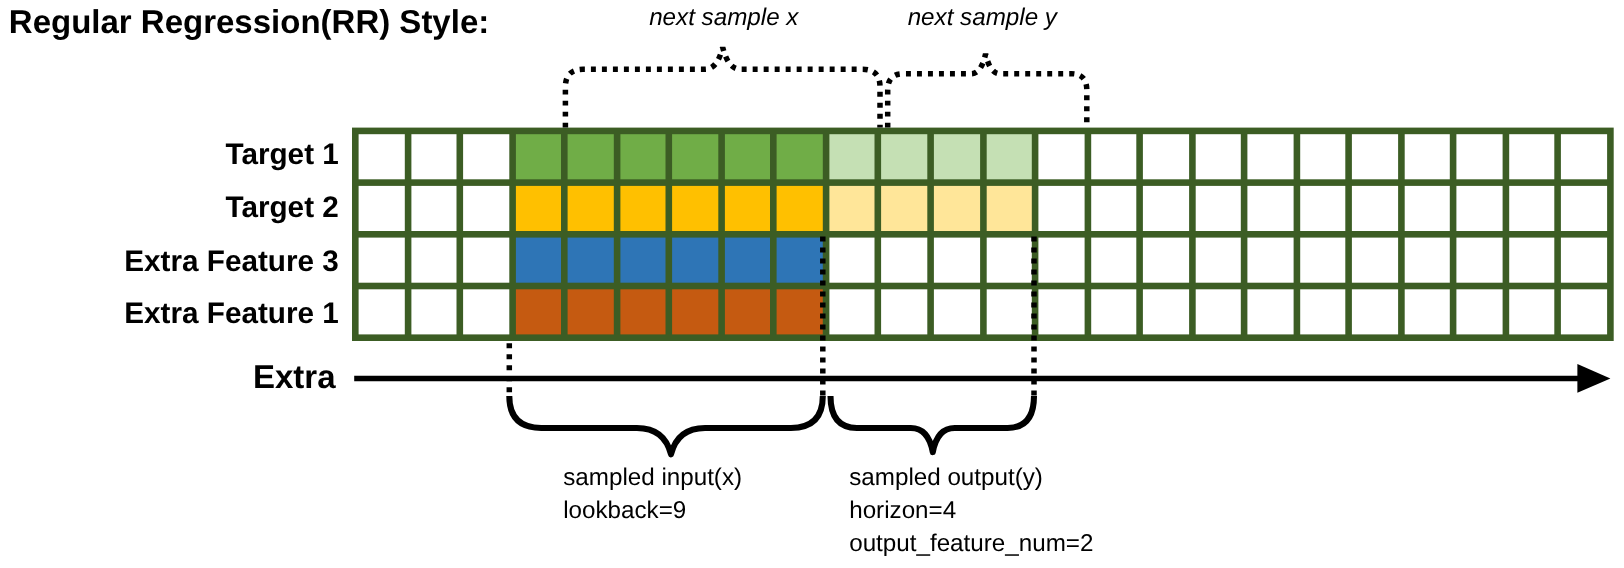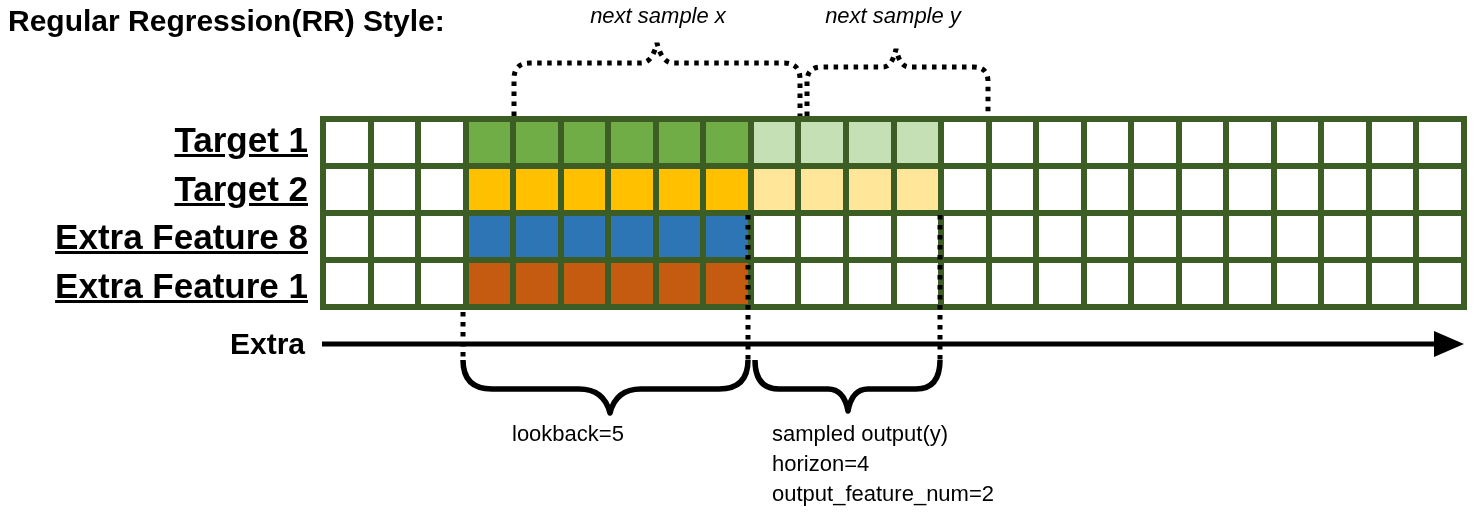"Target 1" .row-label { font-size: 35px -> 27px; text-decoration: underline -> none }
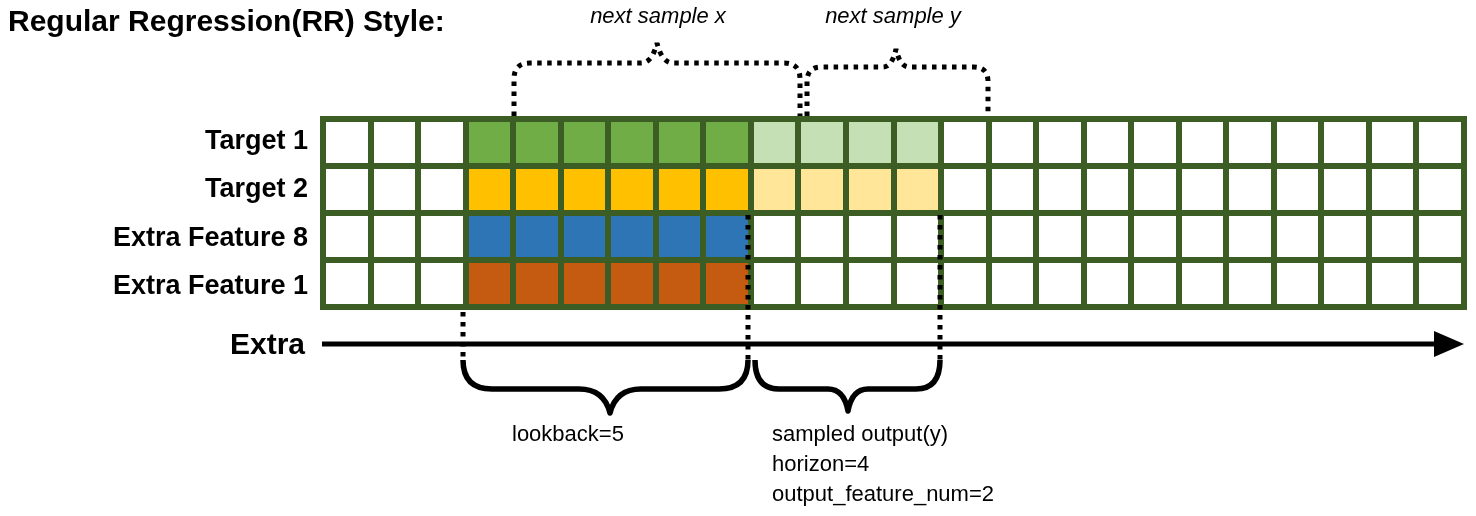"Extra Feature 8" div.row-label { text: 8 -> 3 }
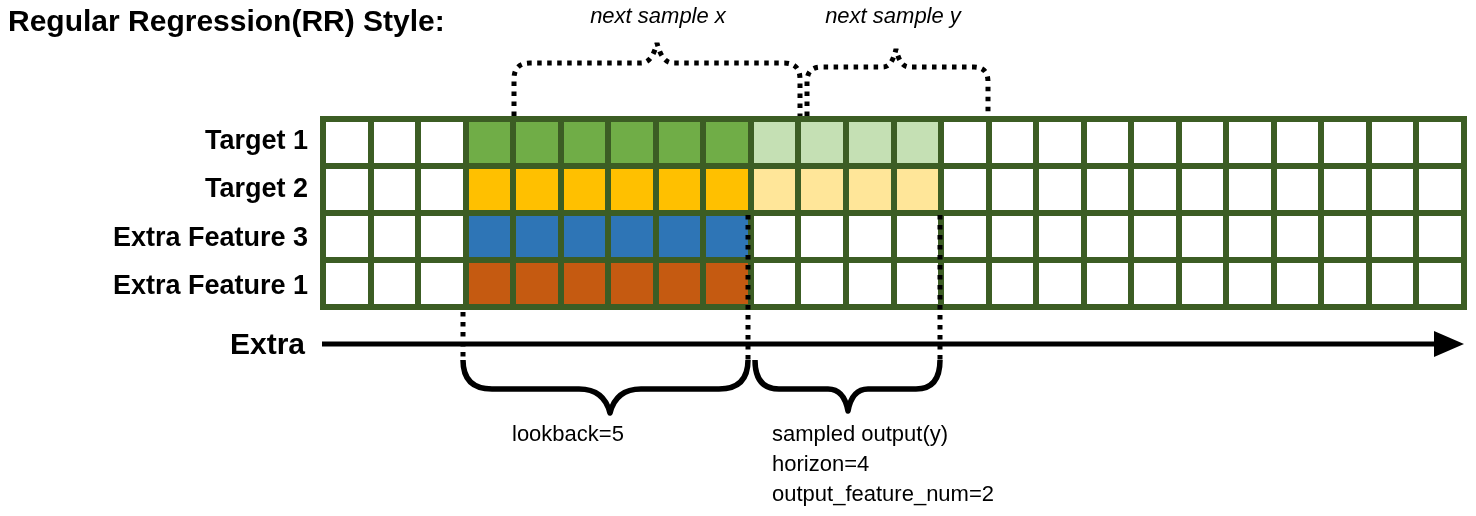"sampled input(x)" div { html: none -> <div>sampled input(x)</div> }
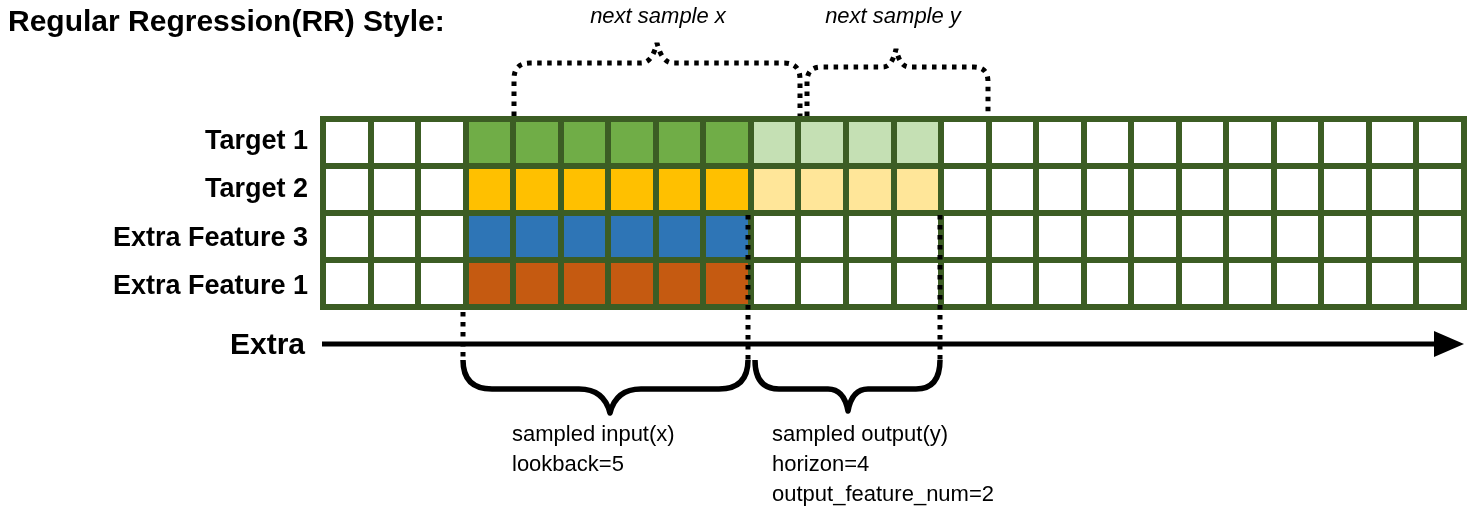"lookback=5" div { text: 5 -> 9 }
